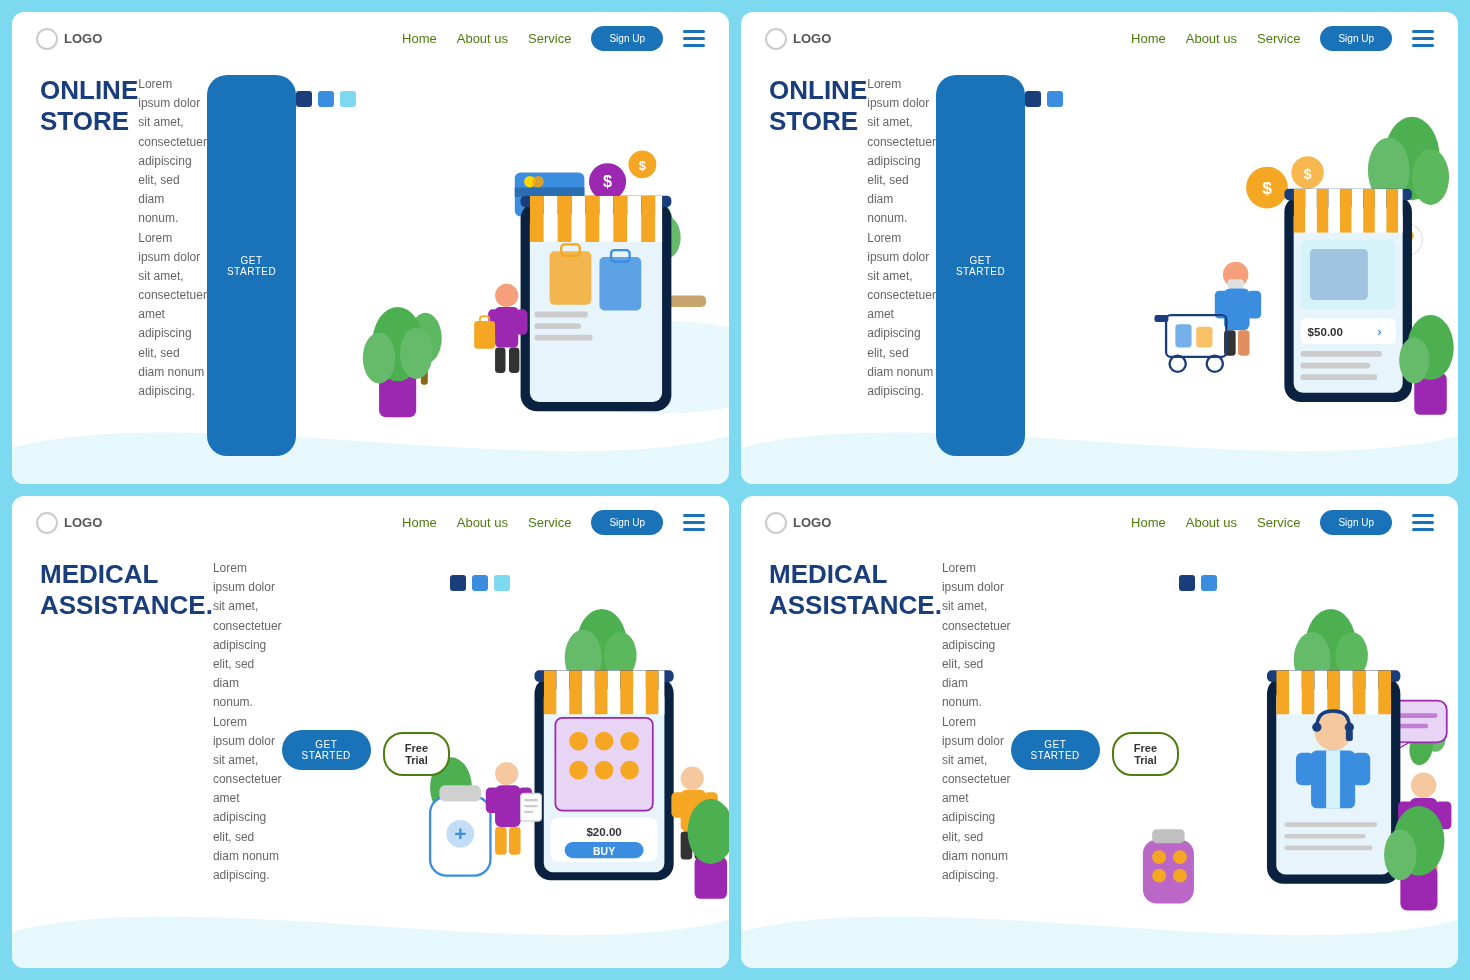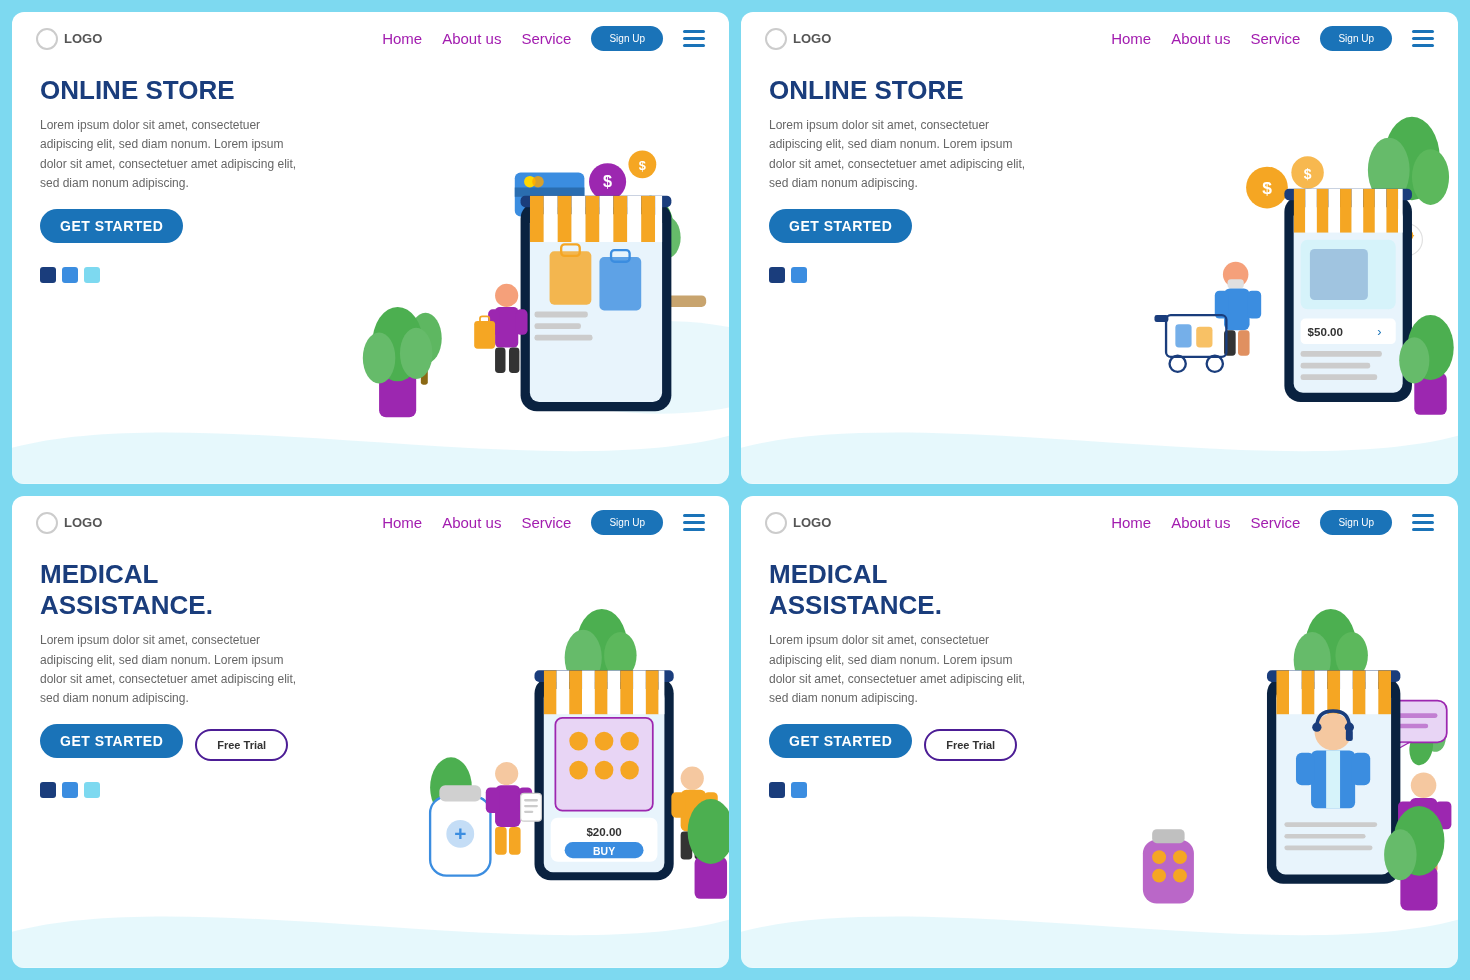"Home" .nav-link { color: #a21caf -> #4d7c0f; font-size: 15px -> 13px }
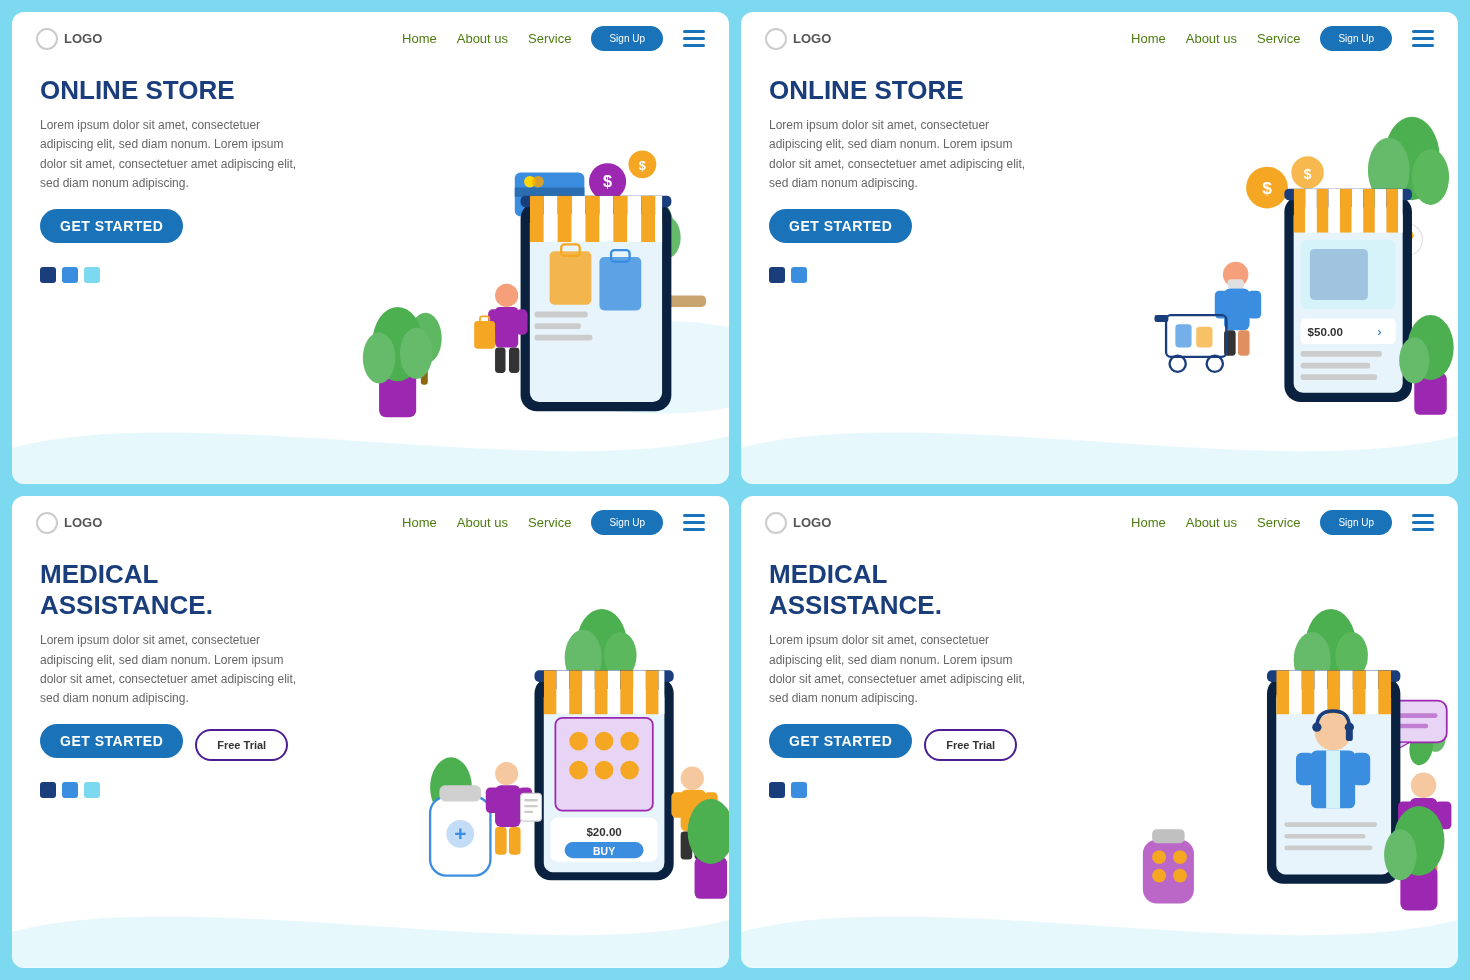"ONLINE STORE" .text-section { flex-direction: column -> none }
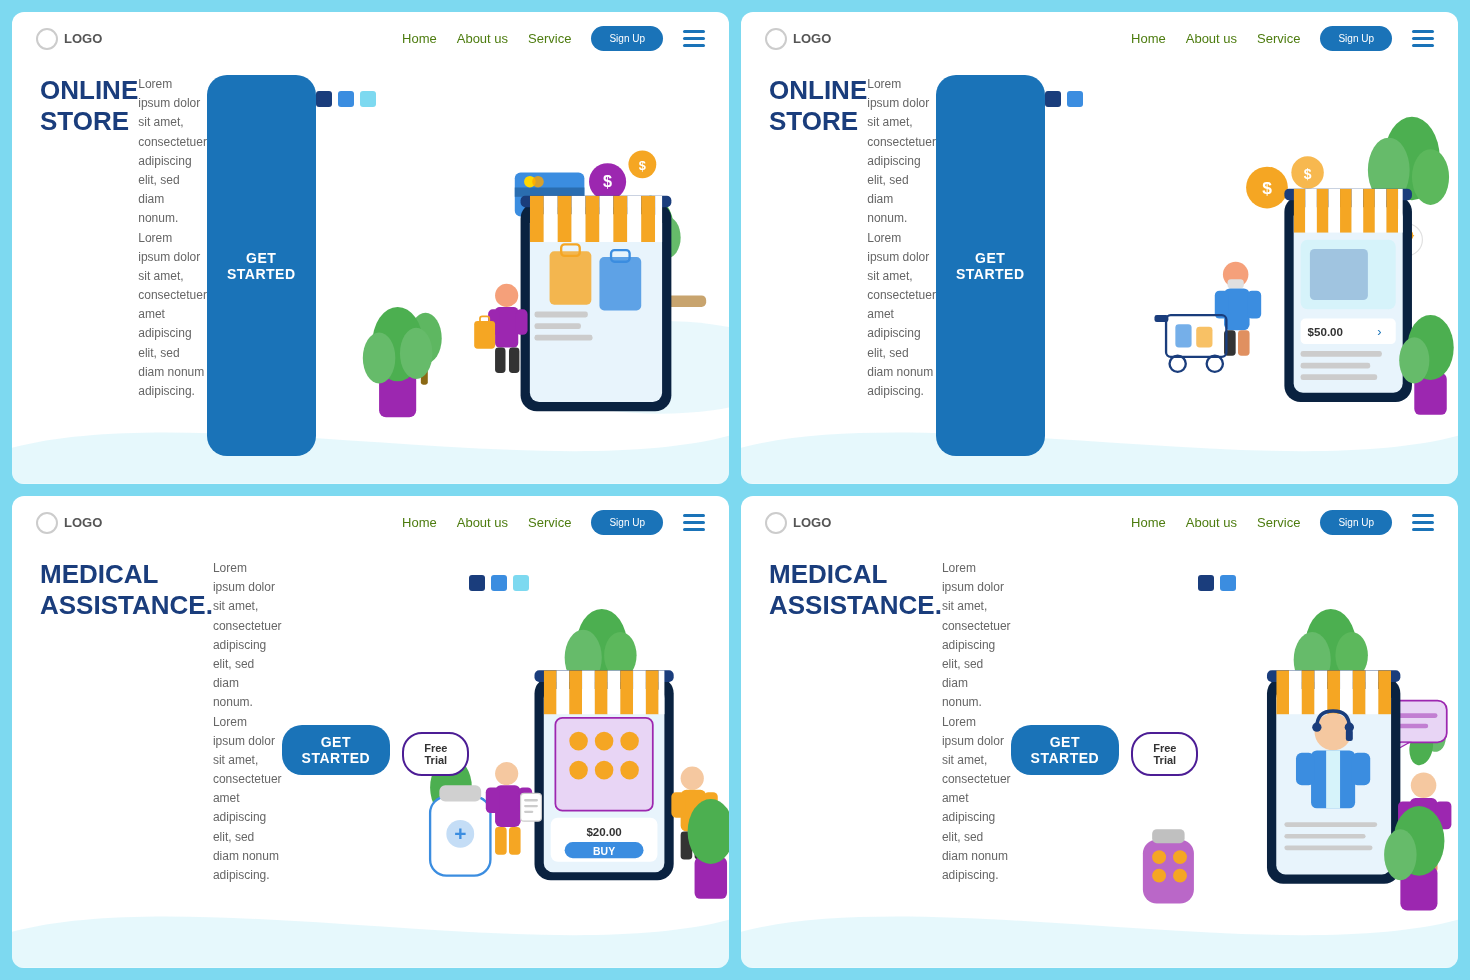"GET STARTED" .btn-get-started { font-size: 14px -> 10px; font-weight: 700 -> 400 }
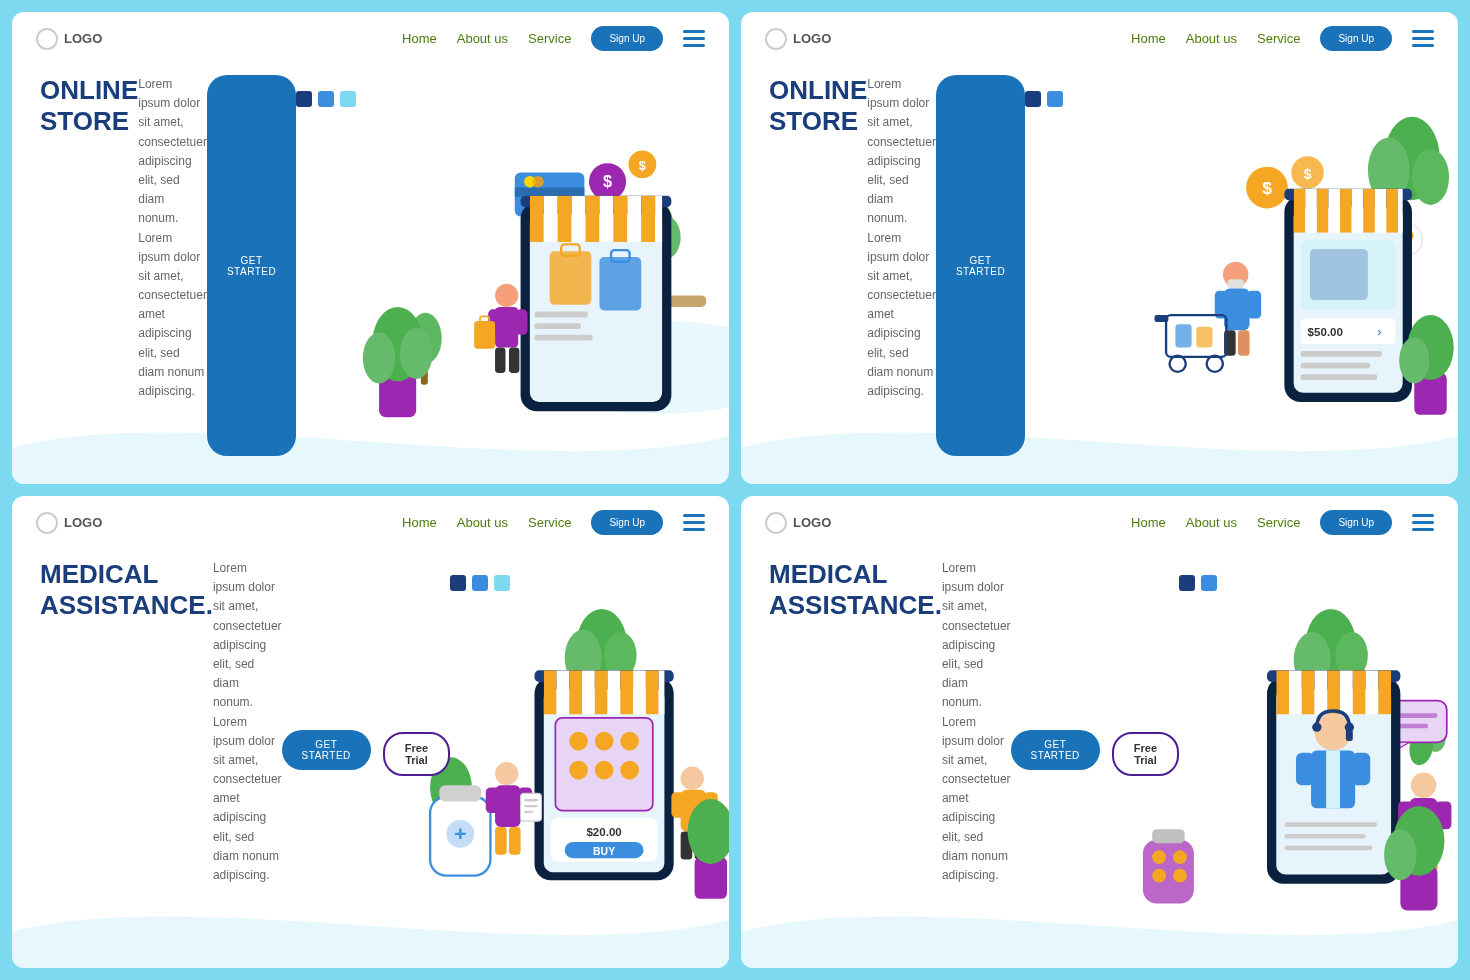"Free Trial" .btn-free-trial { border: 2px solid #4c1d95 -> 2px solid #4d7c0f }
